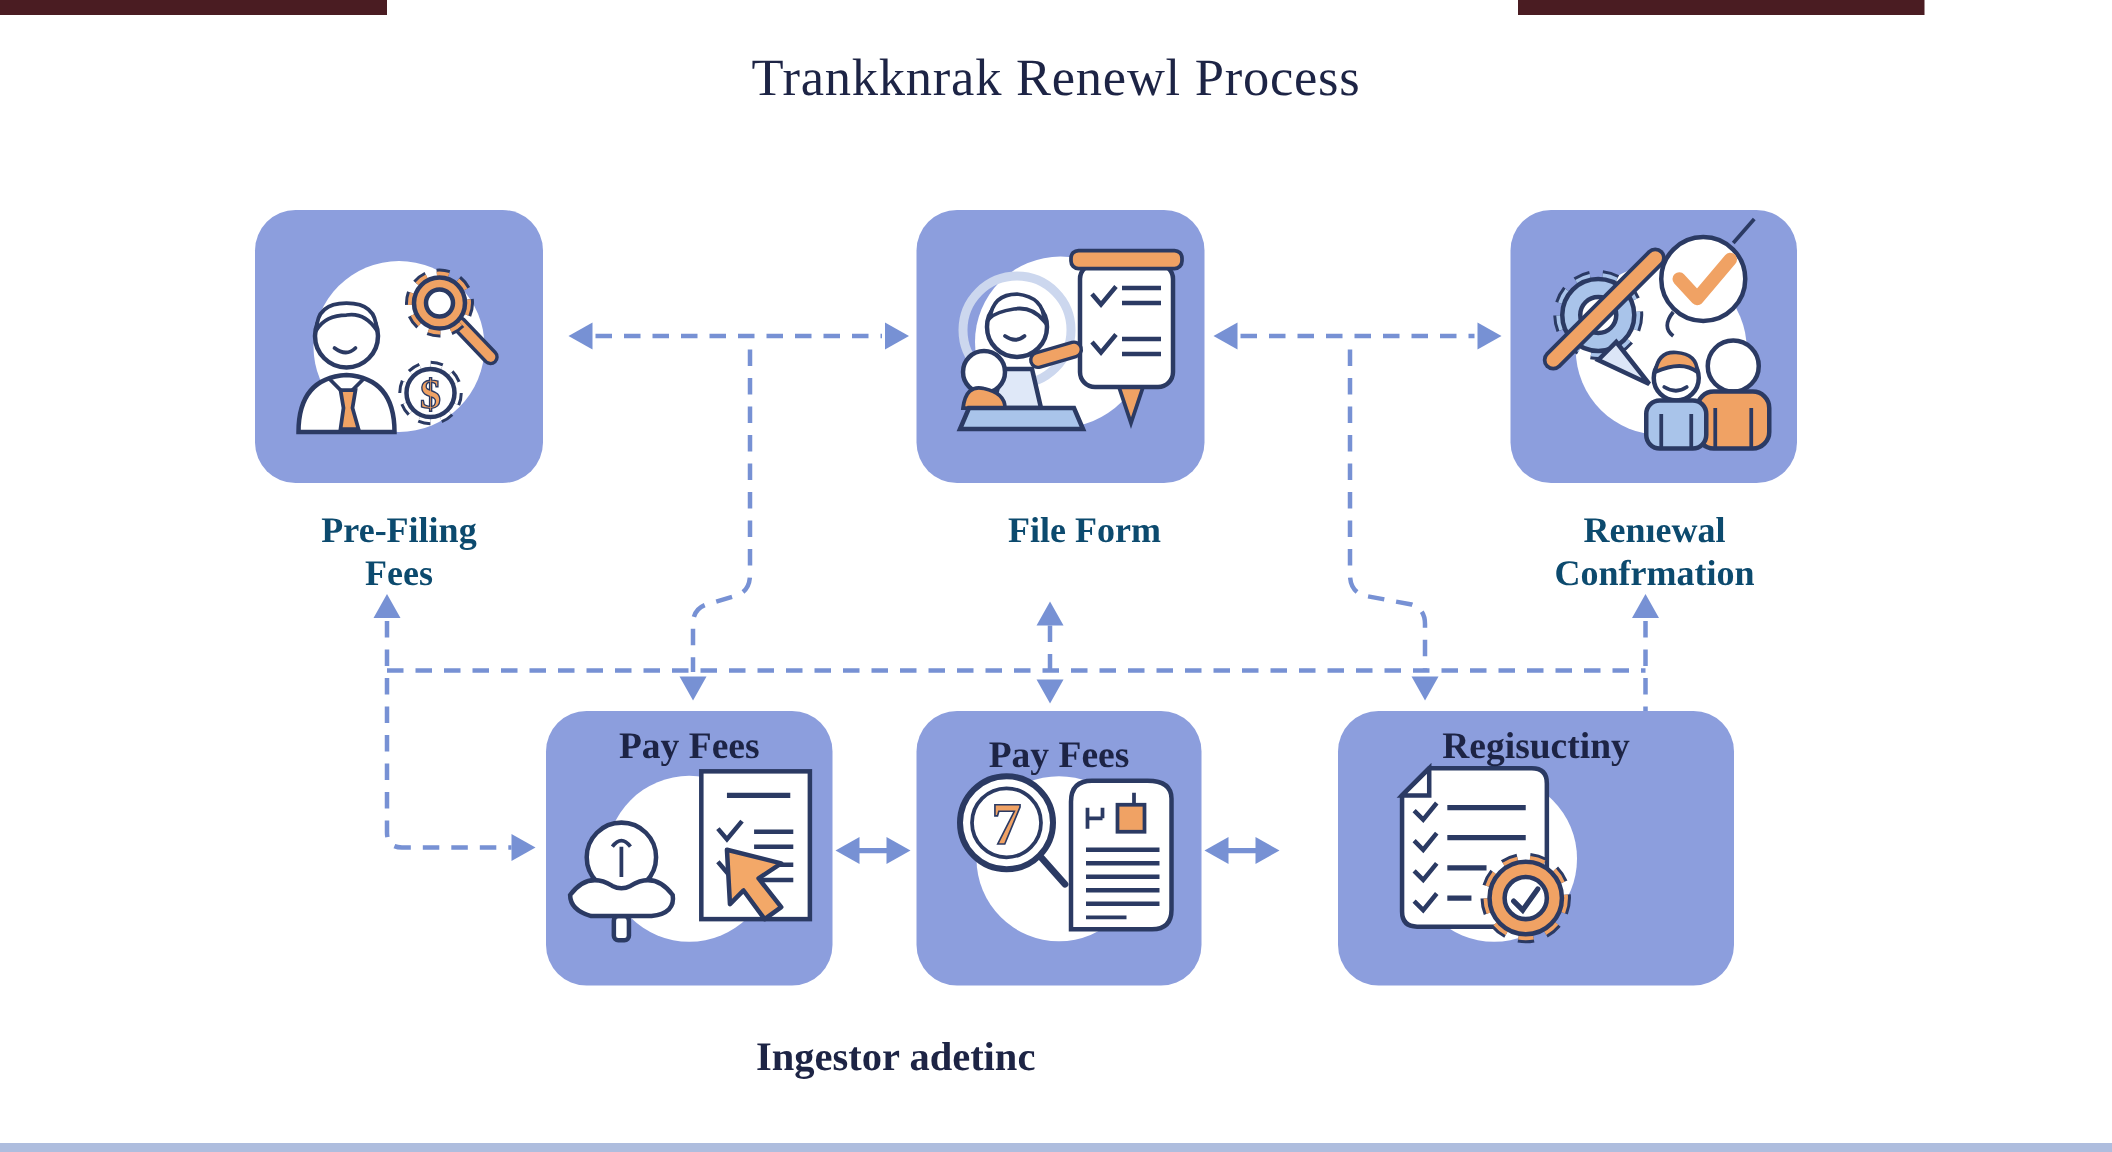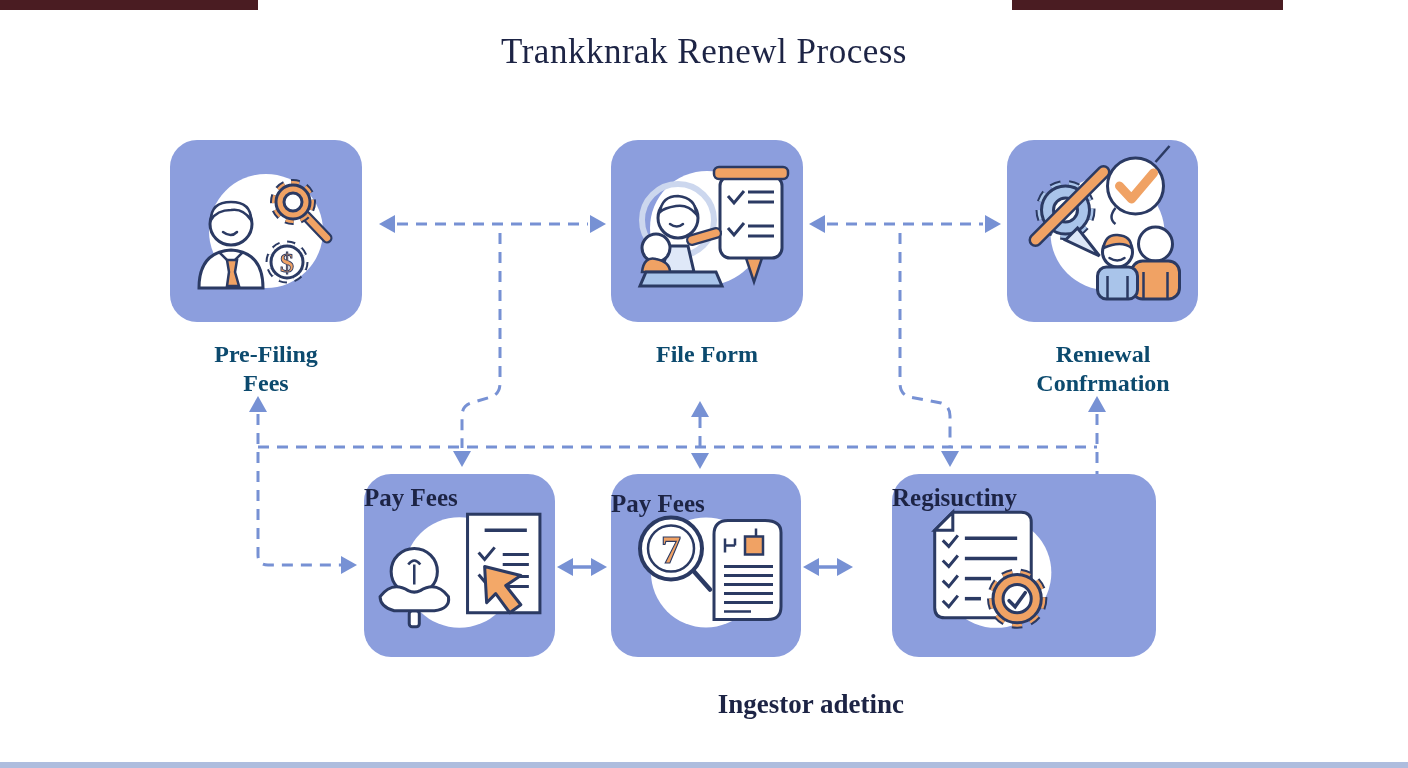"File Form" #label-2 { left: 587px -> 603px }
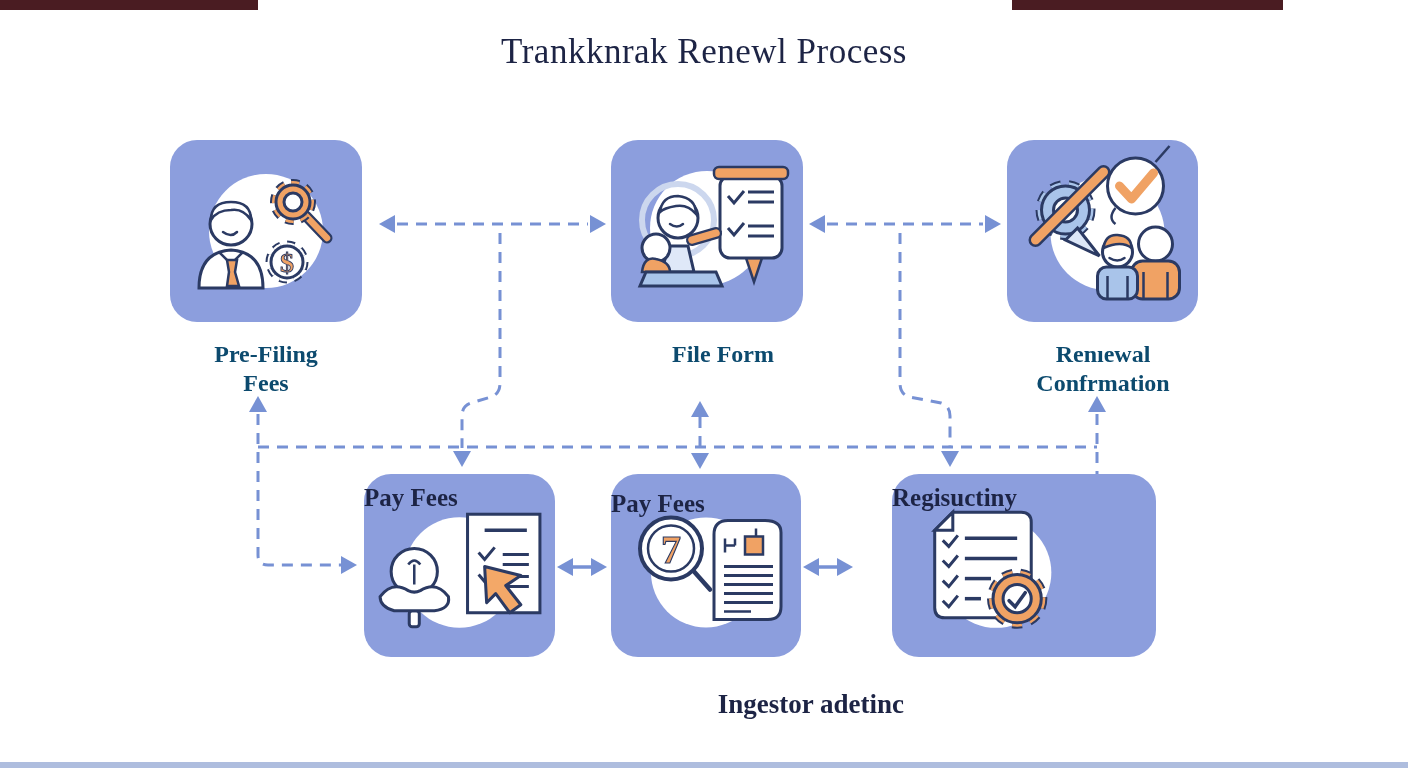"Pay Fees" .inner-label { text-align: none -> center }
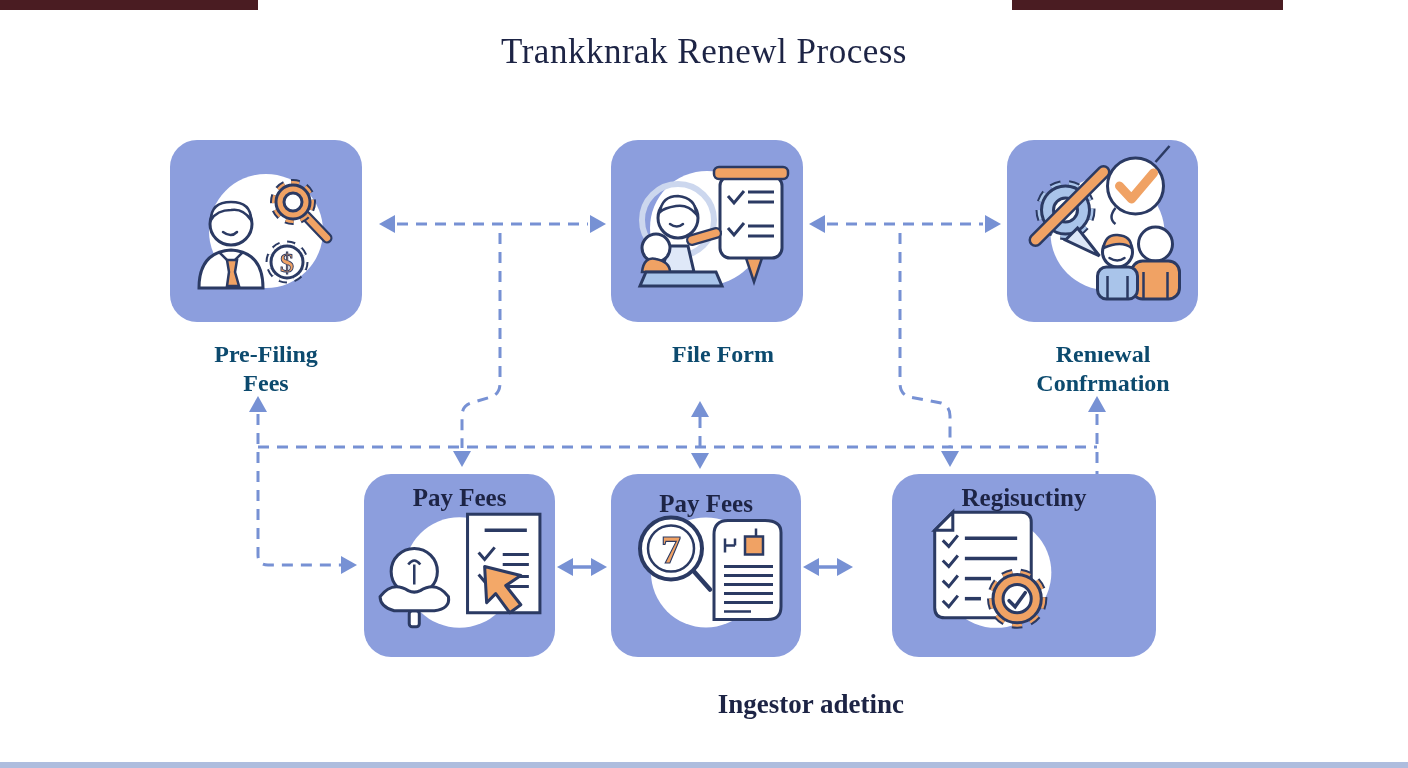"Ingestor adetinc" .caption { text-align: right -> left }
